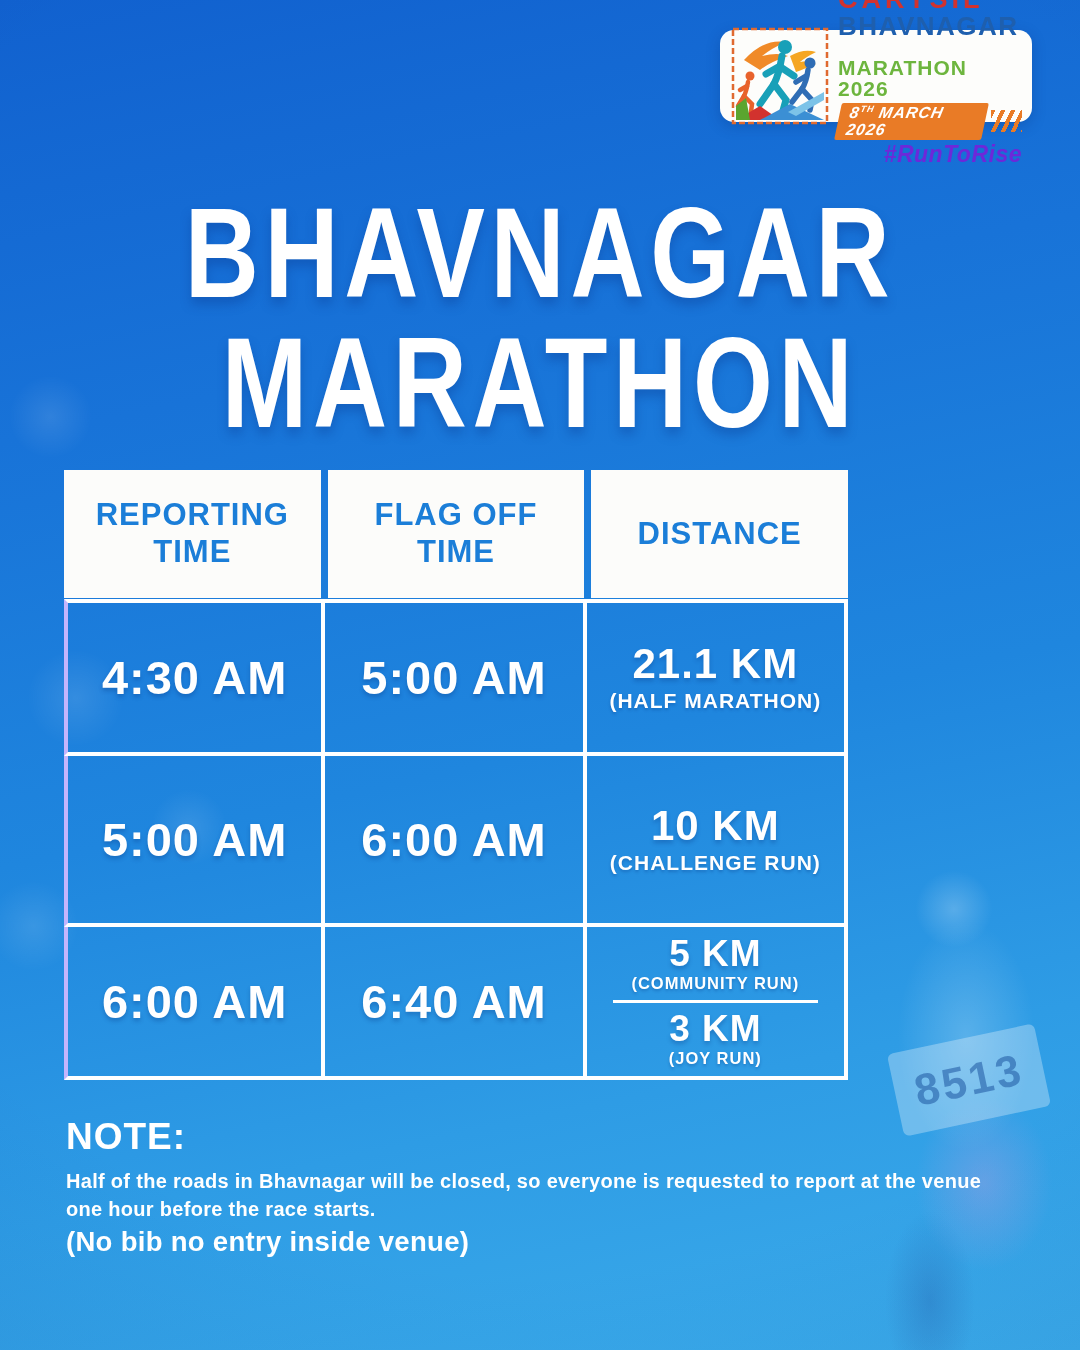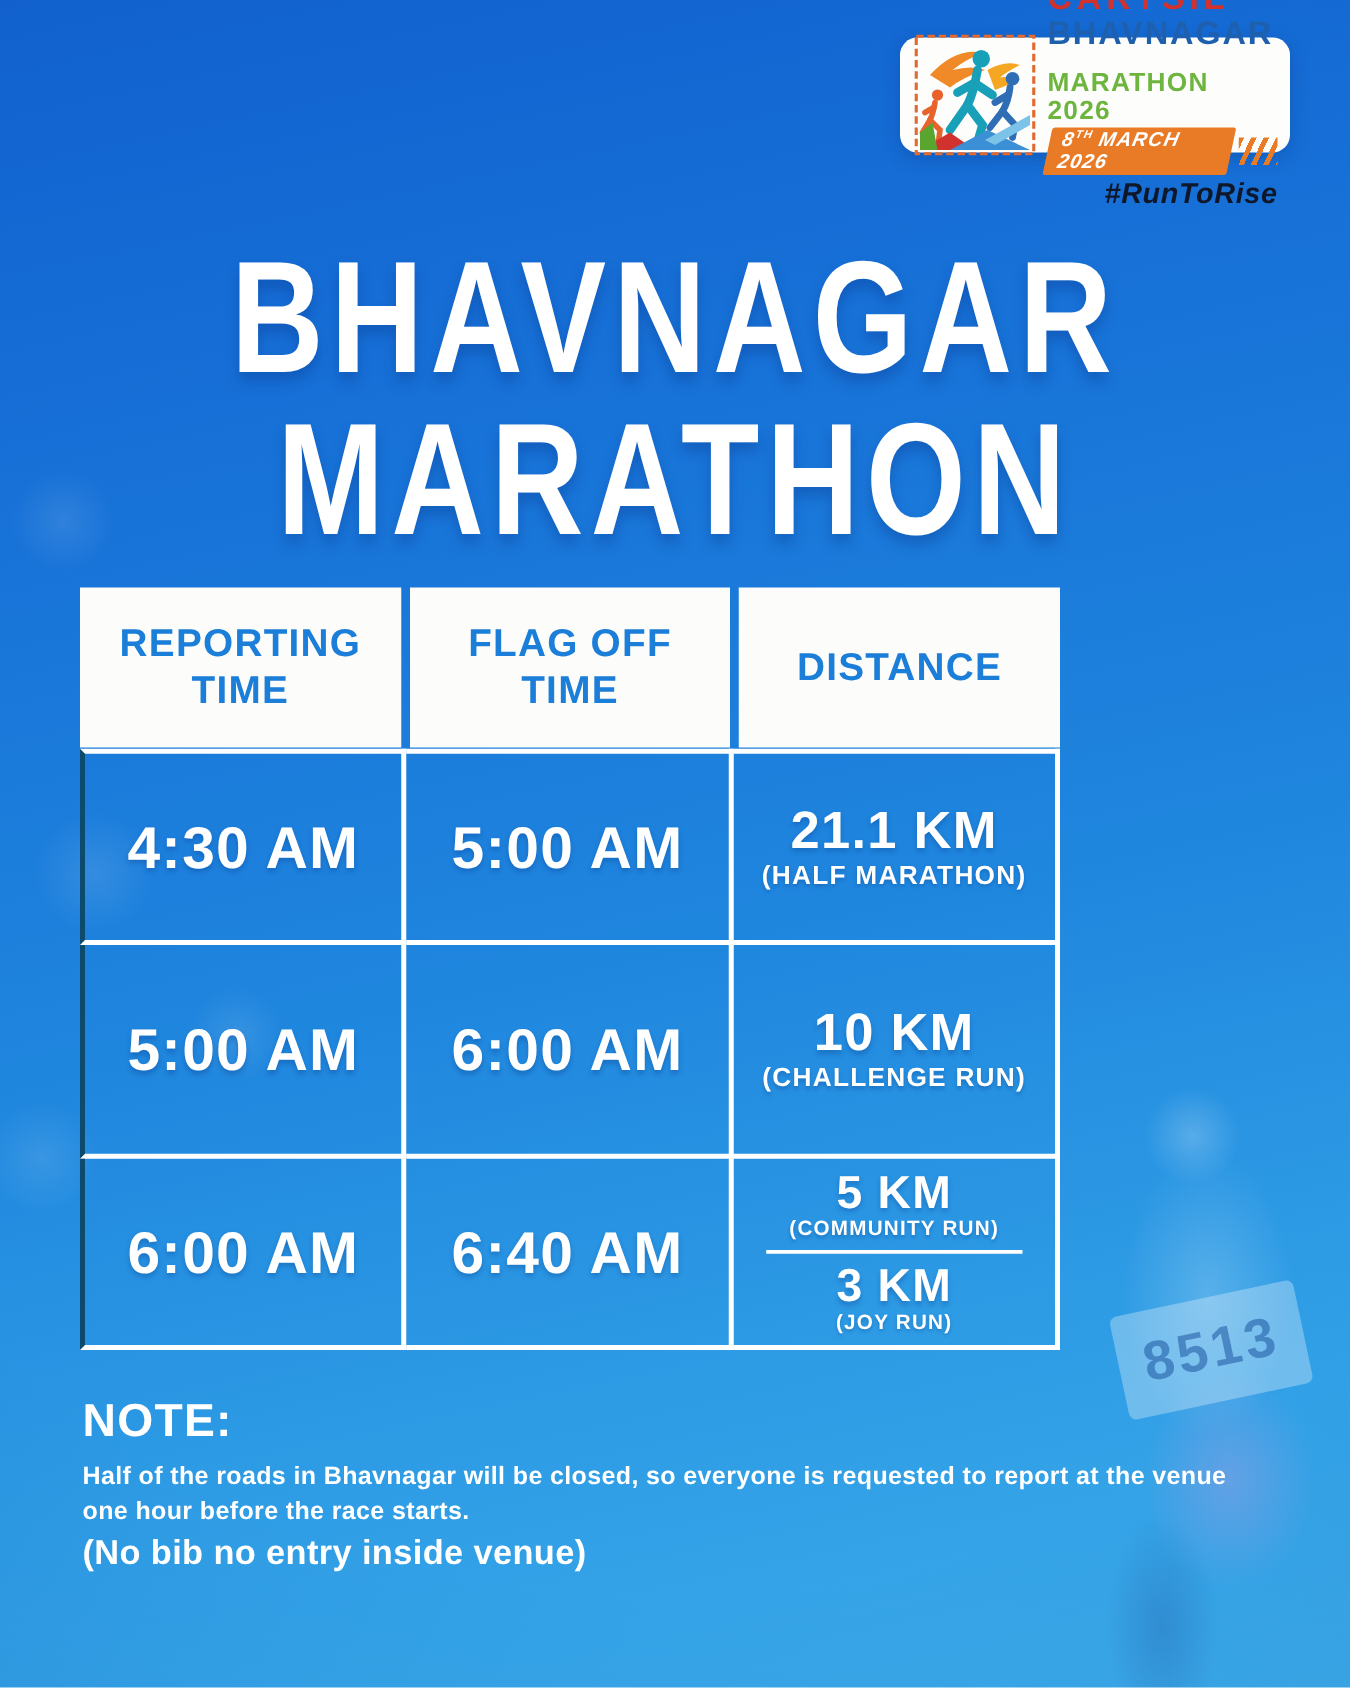"#RunToRise" span.logo-hashtag { color: #0f172a -> #6d28d9 }
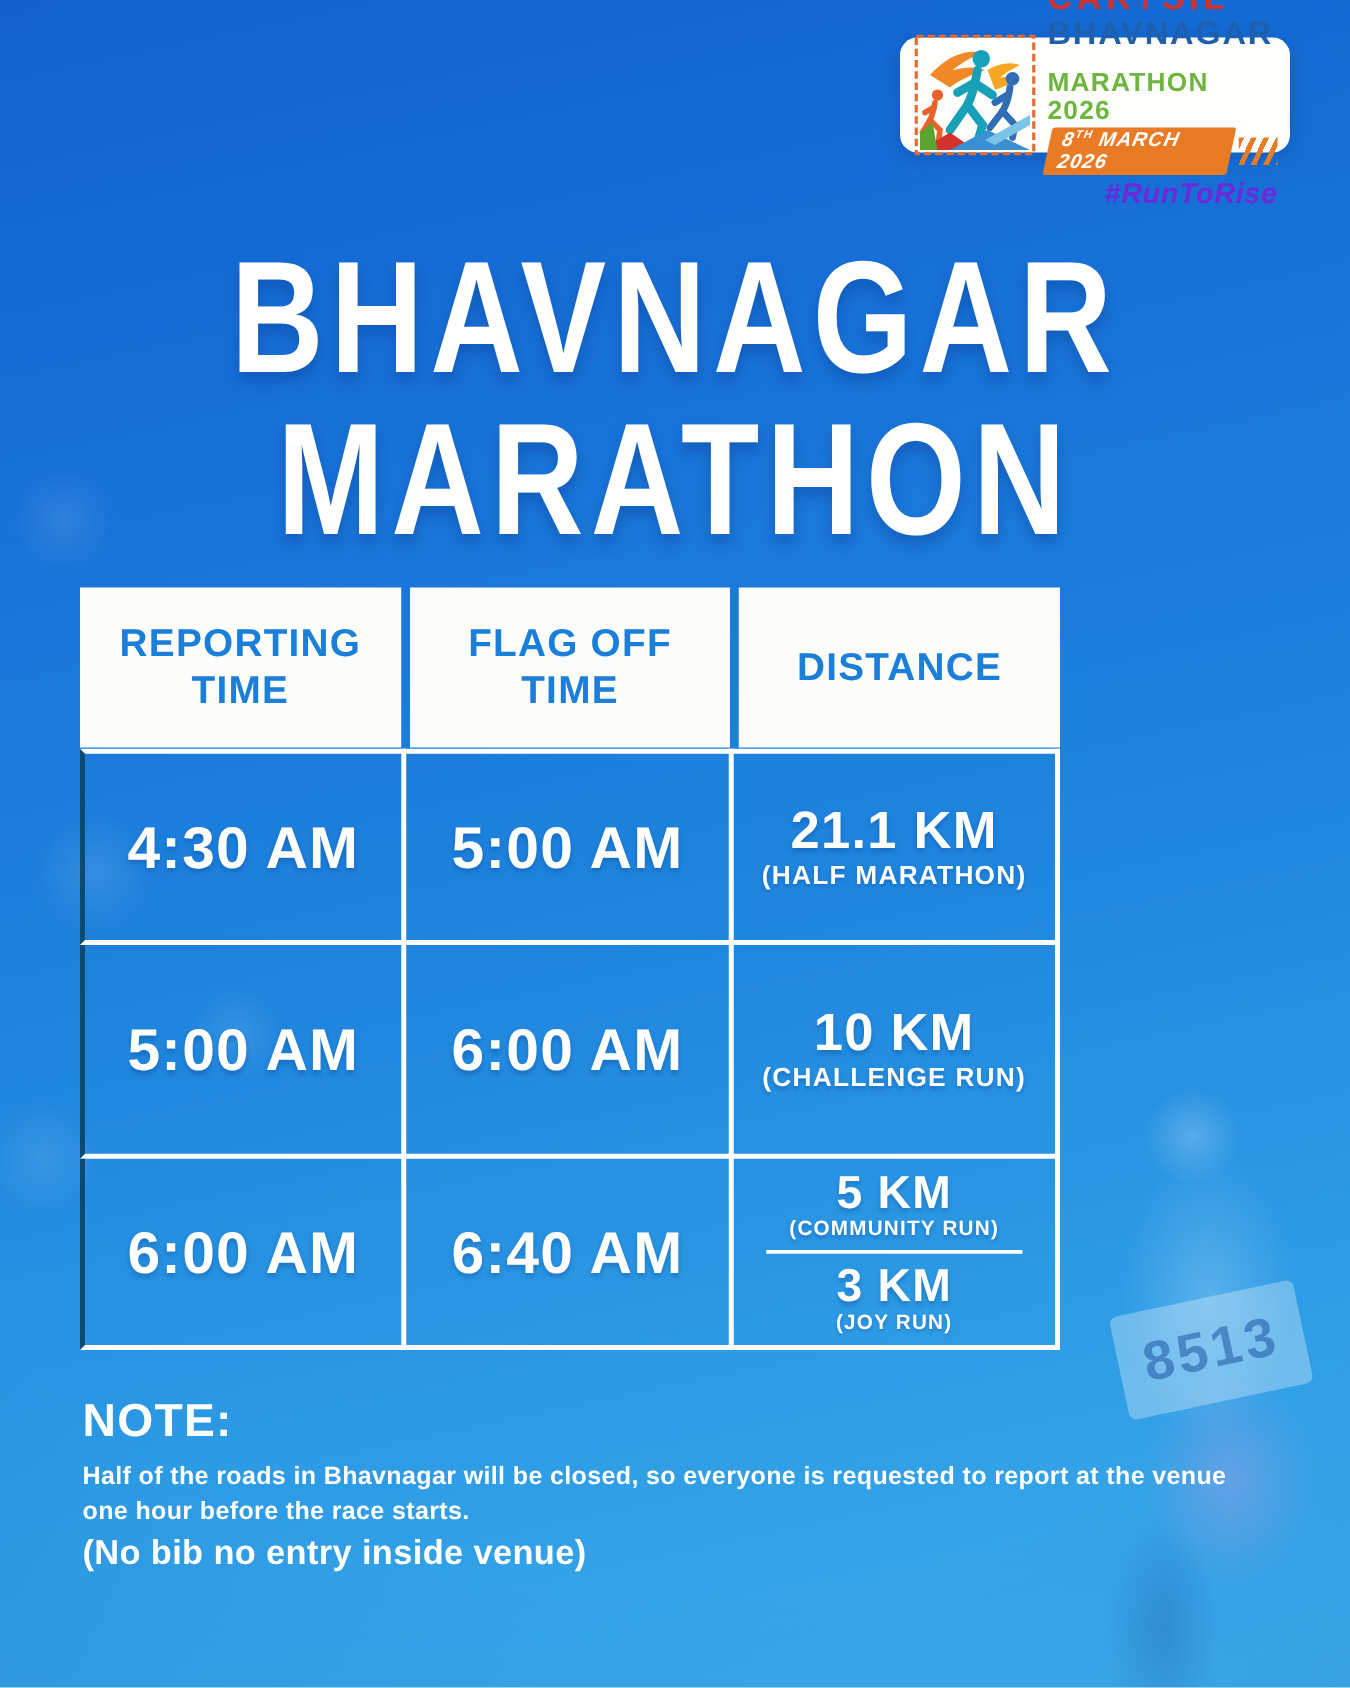"4:30 AM" .cell.col0 { border-left: 4px solid #0c4a6e -> 4px solid #c4b5fd }
